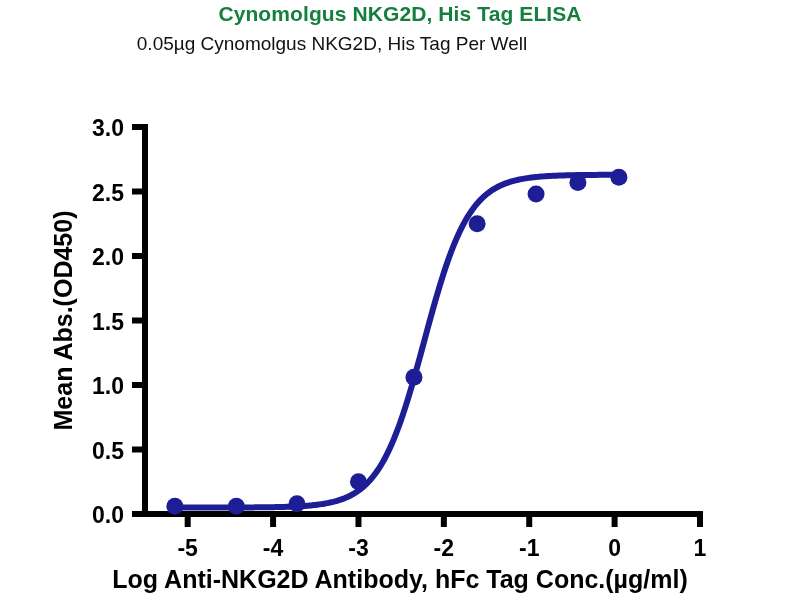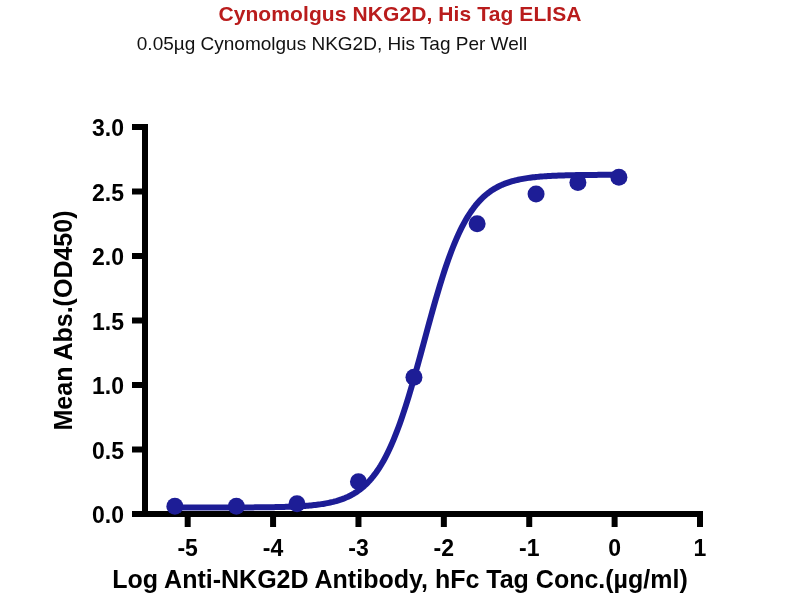"Cynomolgus NKG2D, His Tag ELISA" .ttl { color: #b91c1c -> #15803d }
